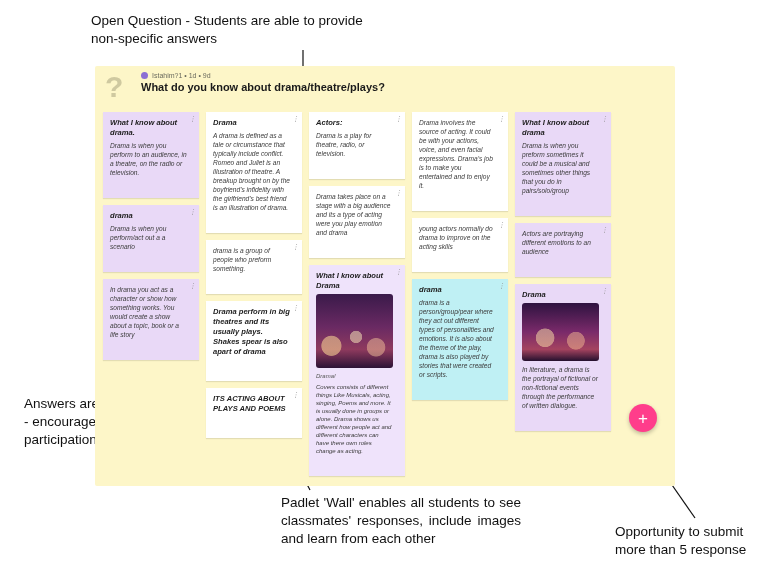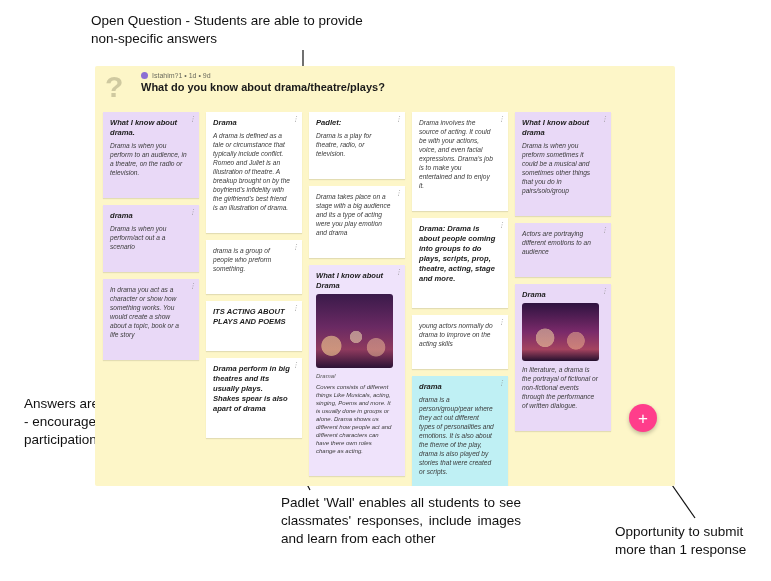"Padlet:" div.ttl { text: Padlet -> Actors }
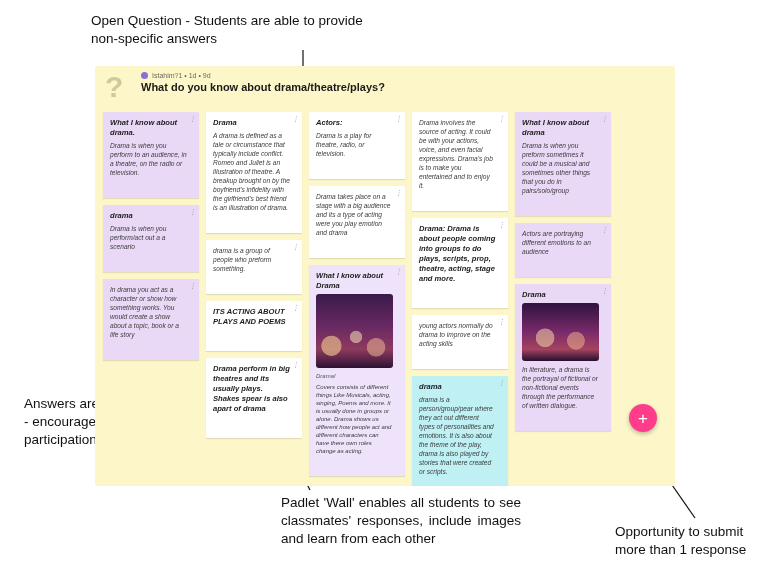"Drama: Drama is about people" div.card { html: <div> <div>⋮</div> <div>Drama: Drama is about people coming into groups to do plays, scripts, prop, theatre, acting, stage and more.</div> </div> -> none }
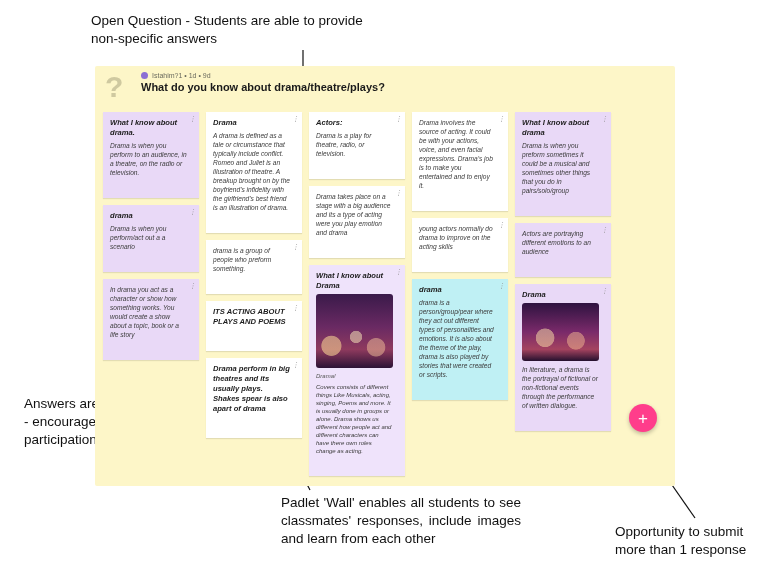"ITS ACTING ABOUT PLAYS AND" div.card { order: before "Drama perform in big theatres" -> after "Drama perform in big theatres" }
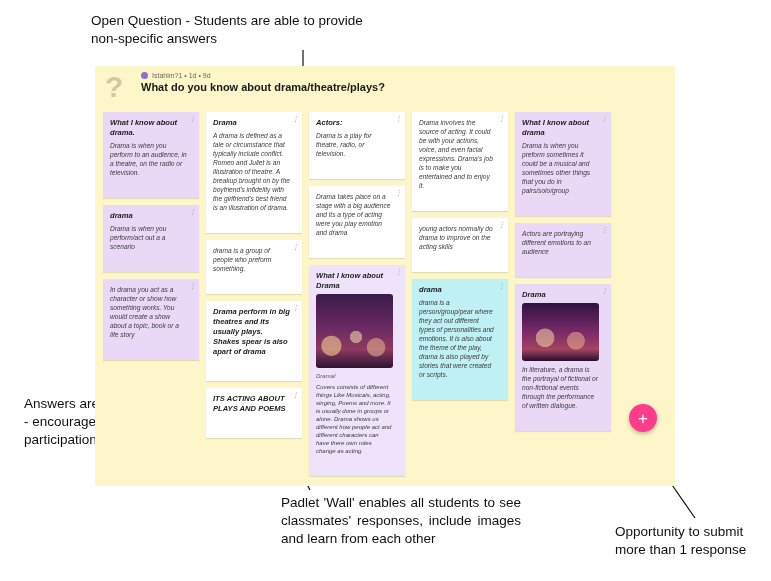"Opportunity to submit more than" div.annotation { text: 1 -> 5 }
